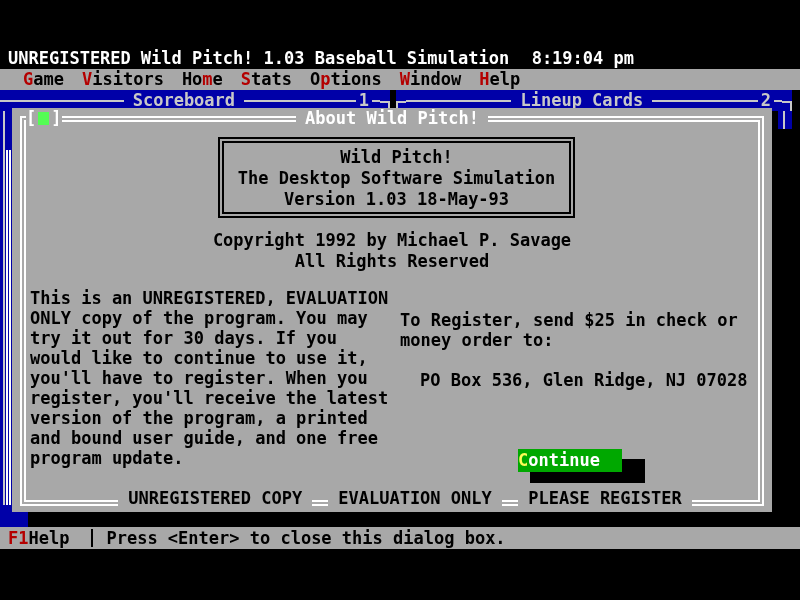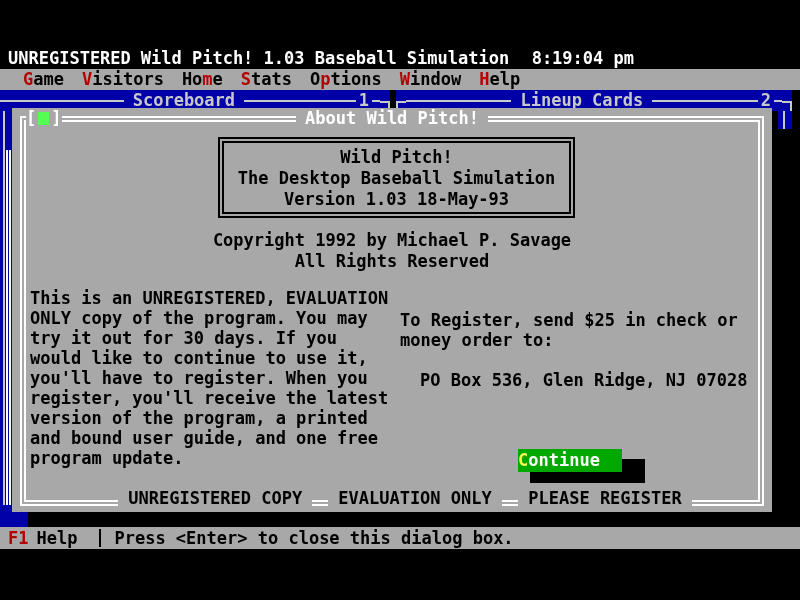"The Desktop Baseball Simulation" div.nowrap { text: Baseball -> Software }
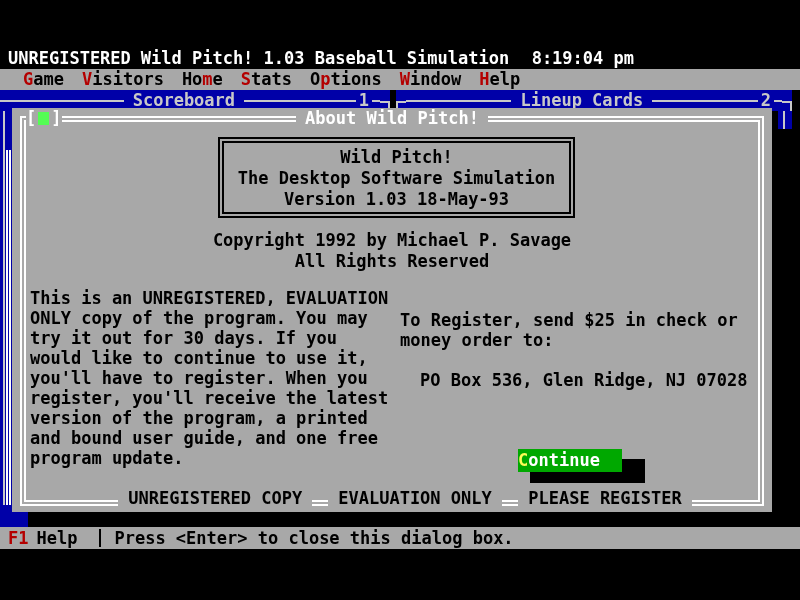"F1" .statusbar .f1 { margin-right: 8px -> none }
